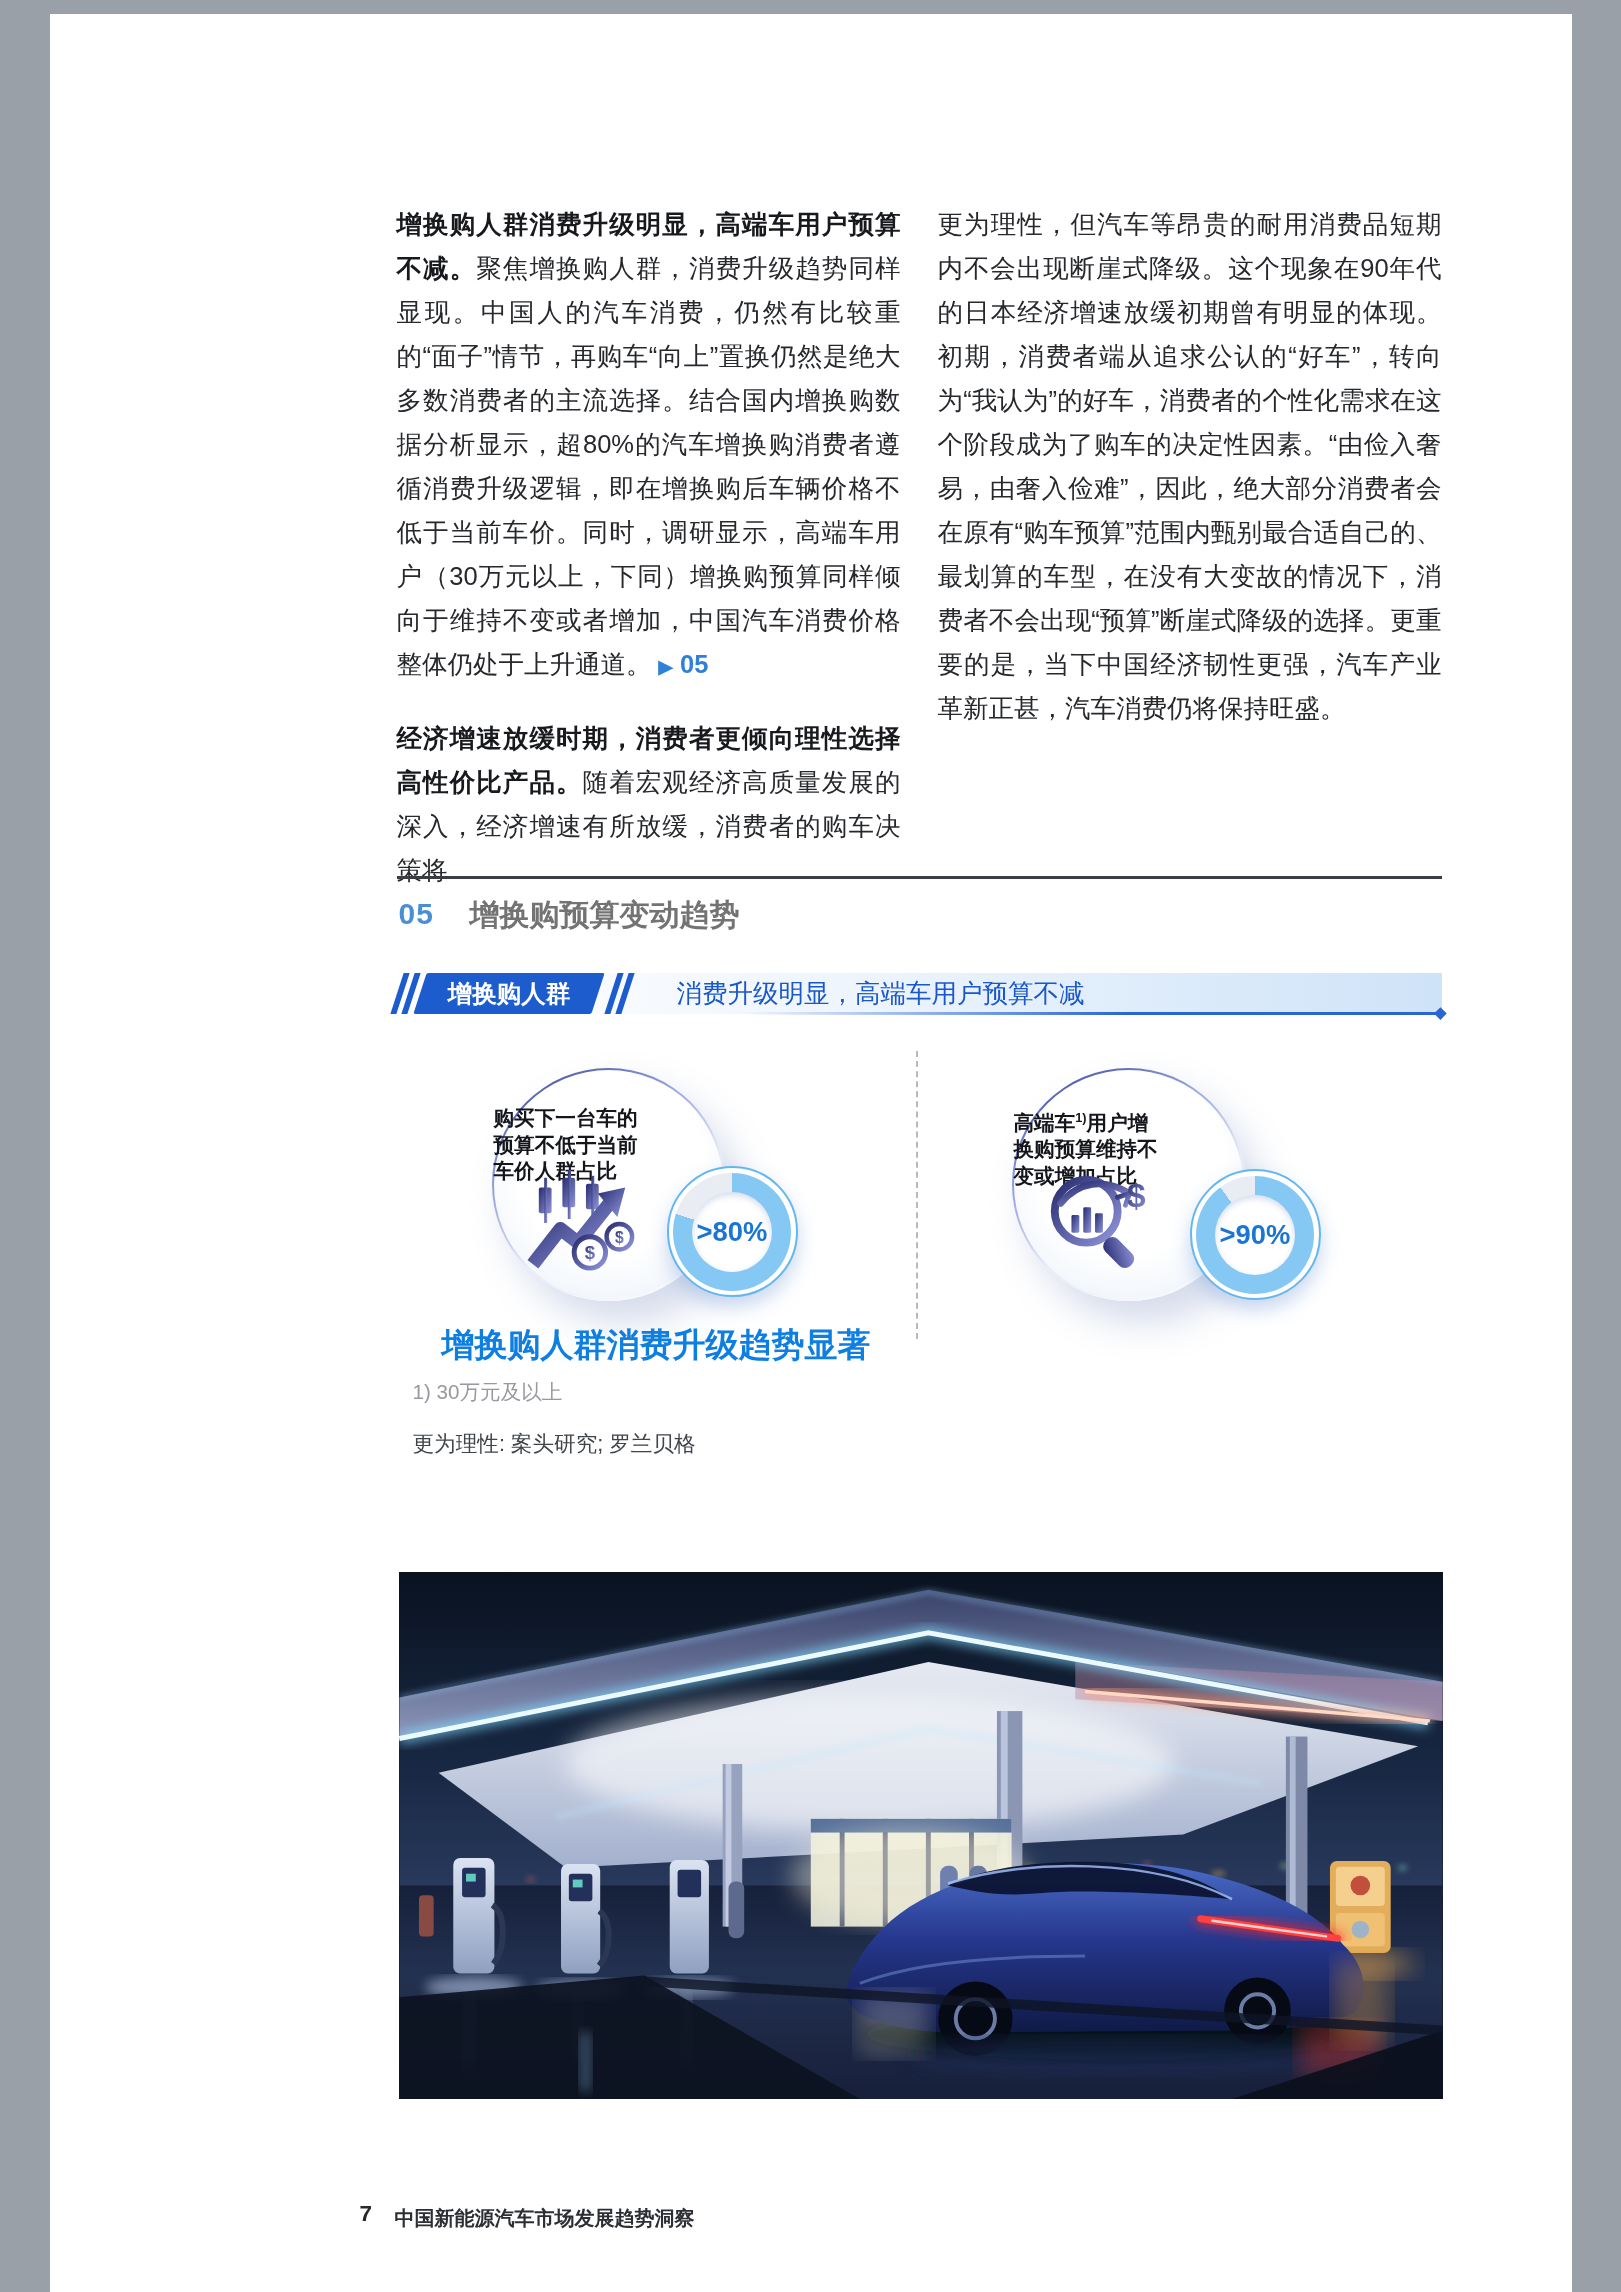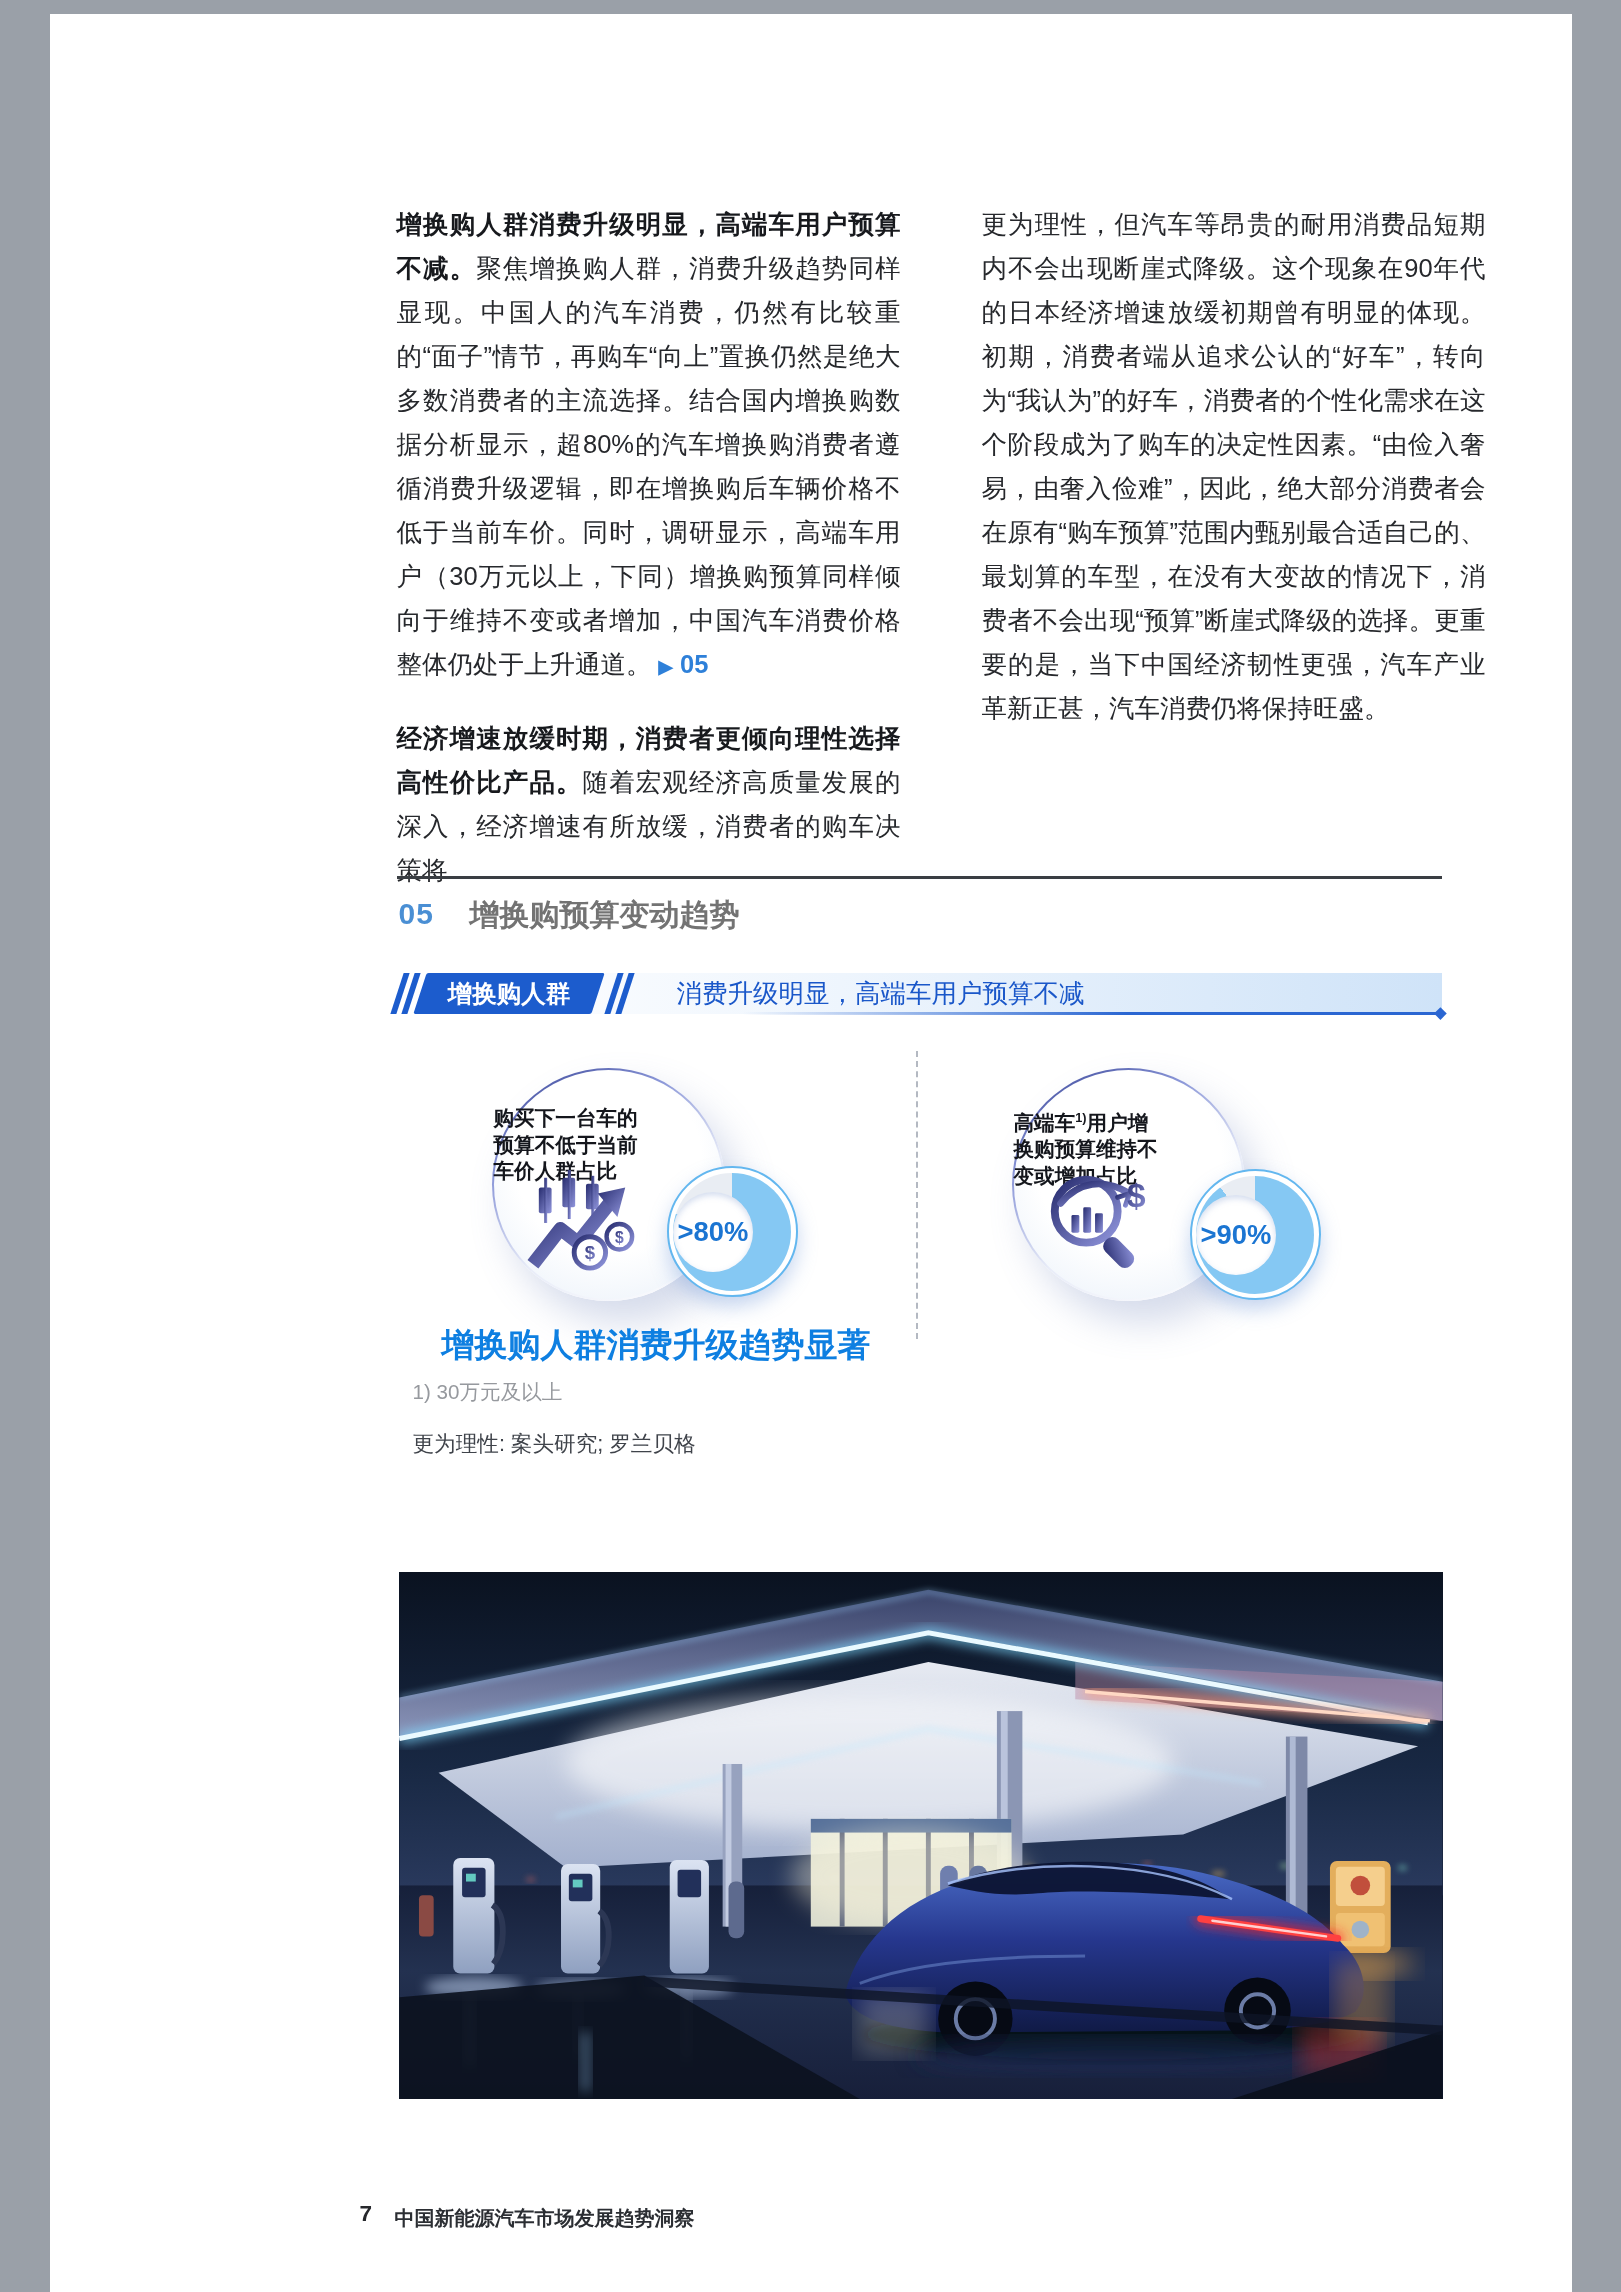"更为理性，但汽车等昂贵的耐用消费品短期内不会出现断崖式降级。这个现象在90年代的" .col-right { left: 932px -> 888px }
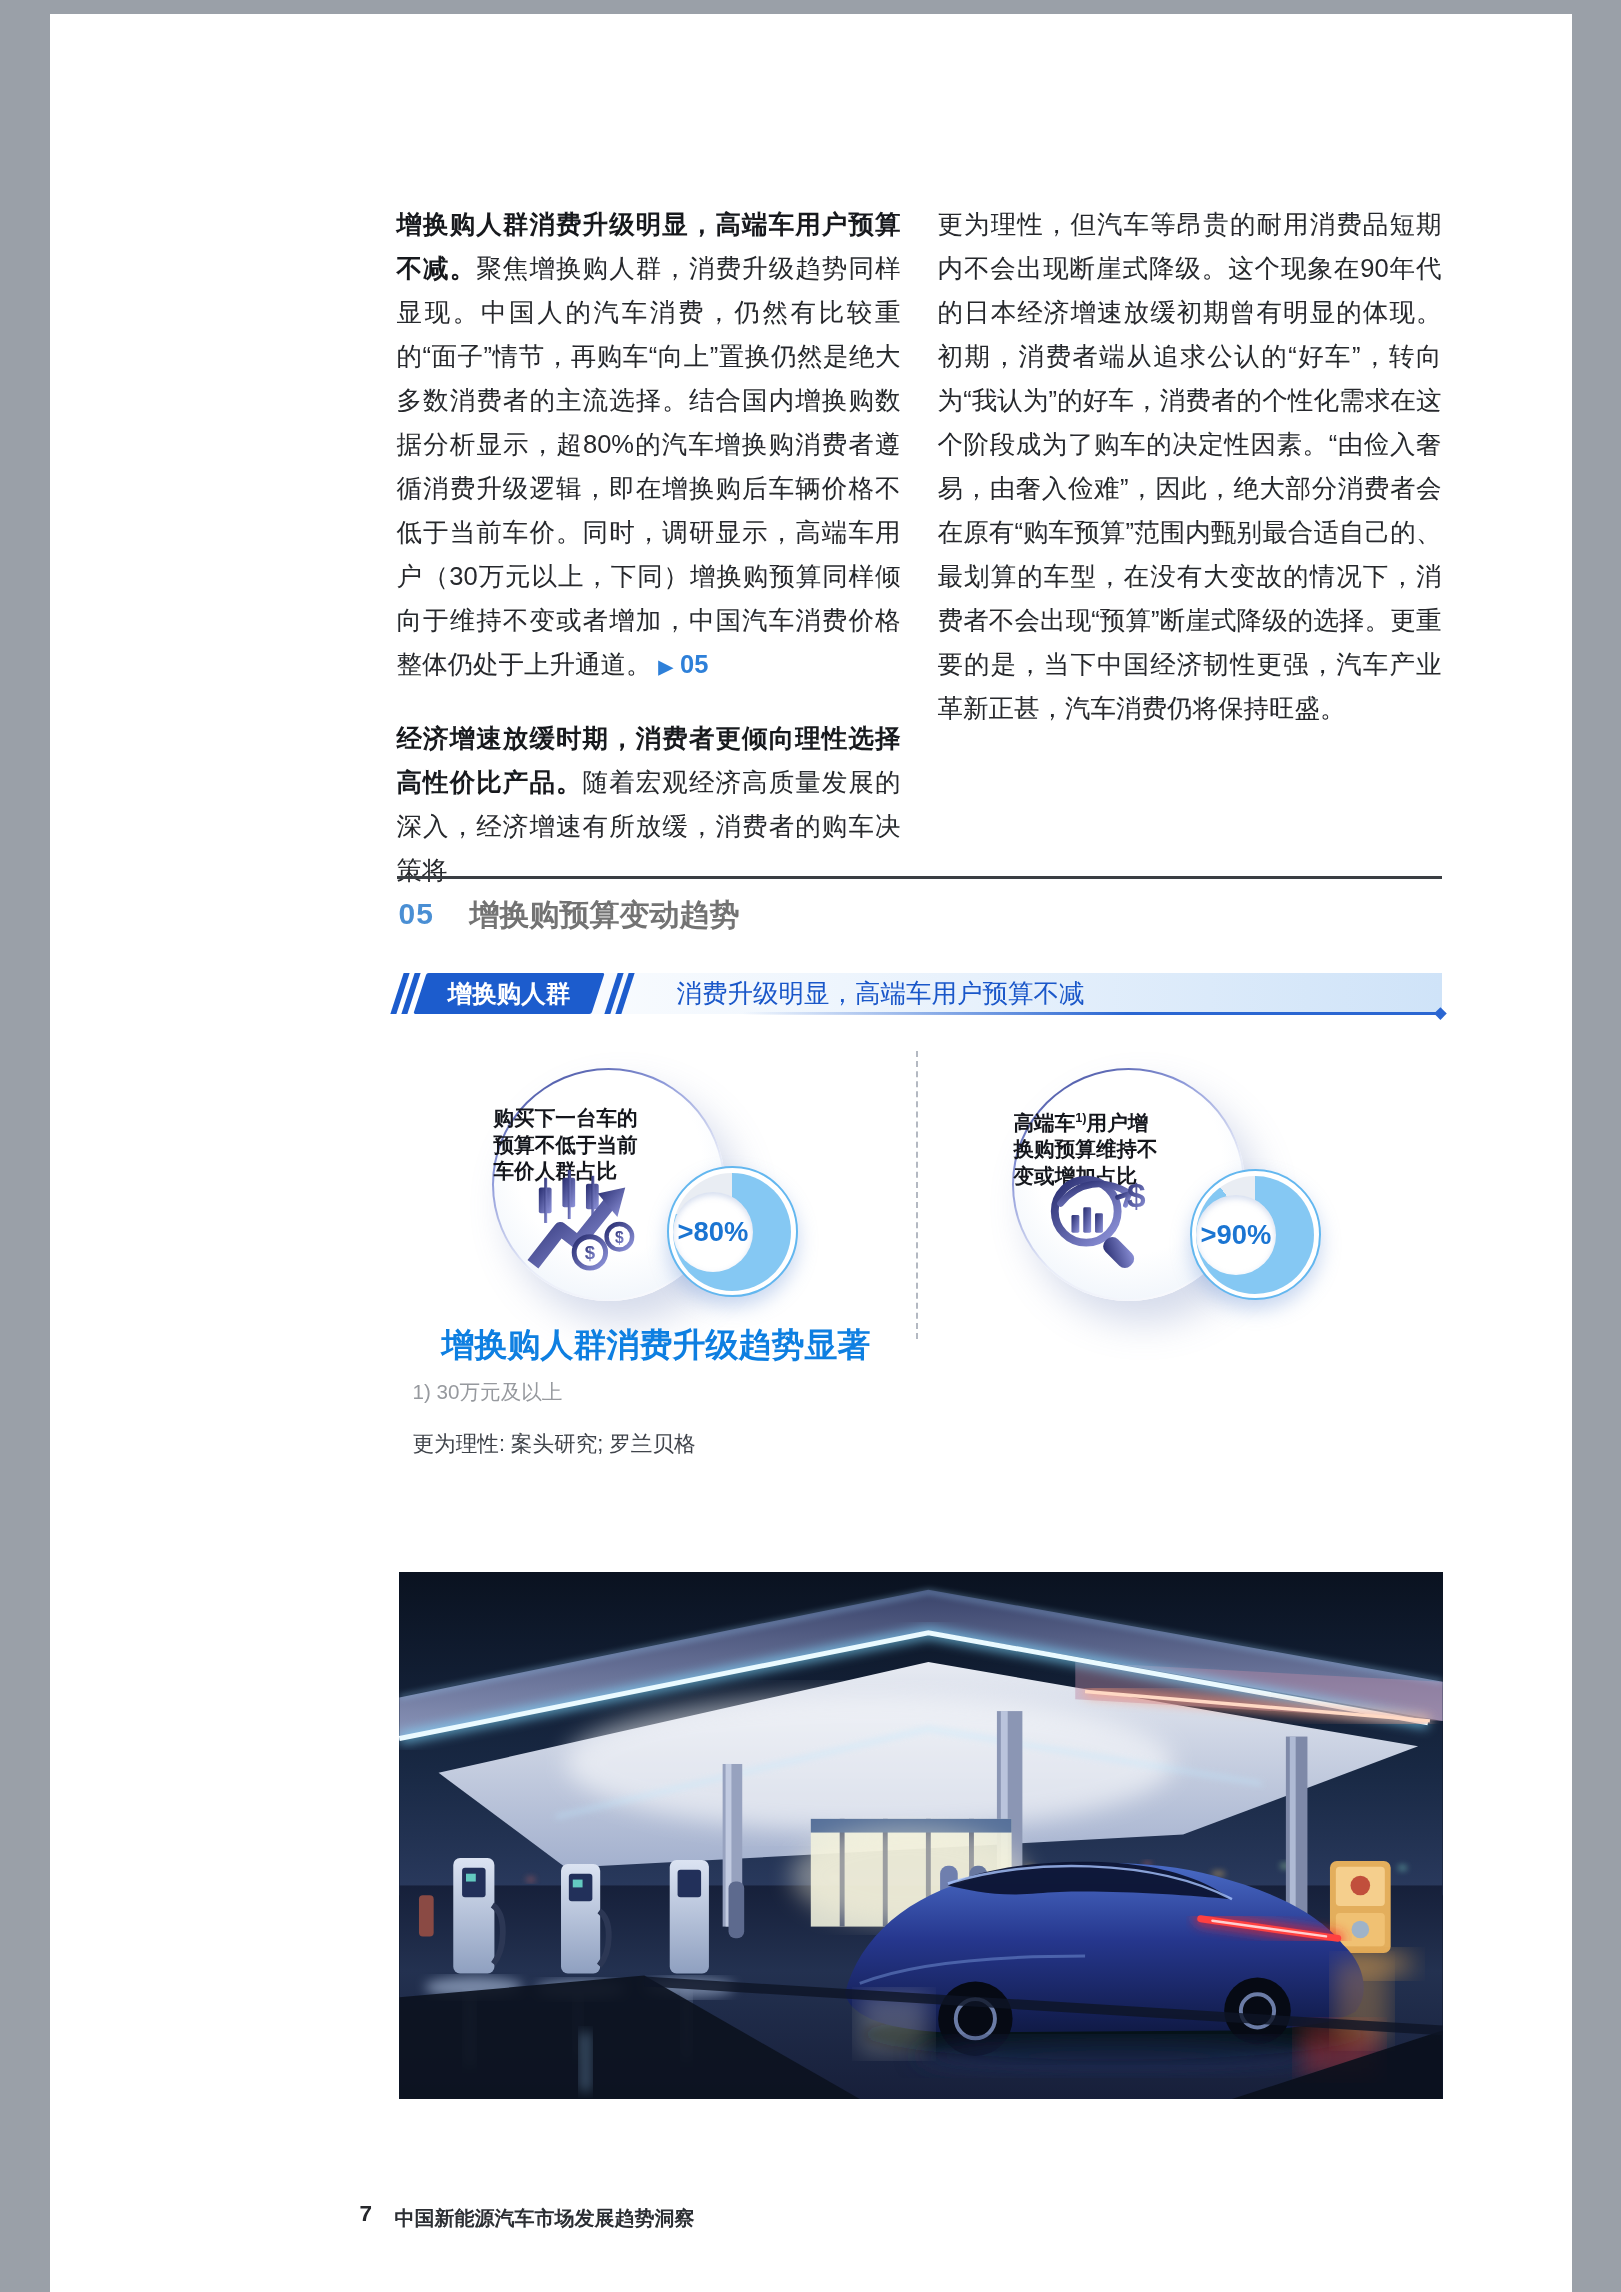">80%" .donut-ring { justify-content: none -> center }
